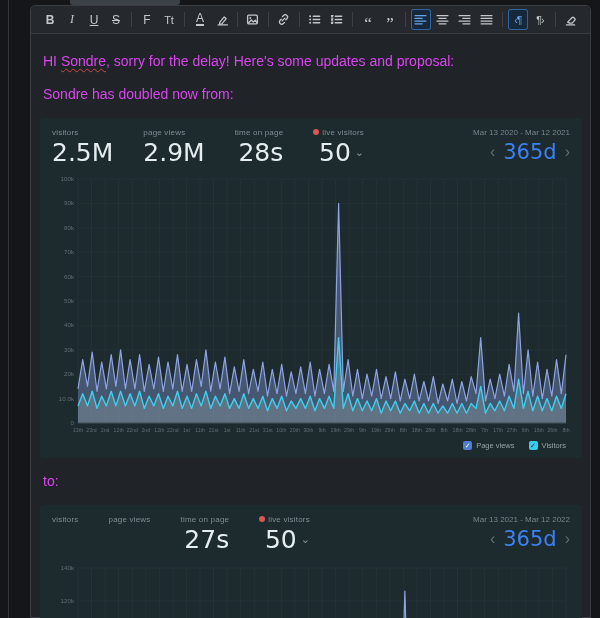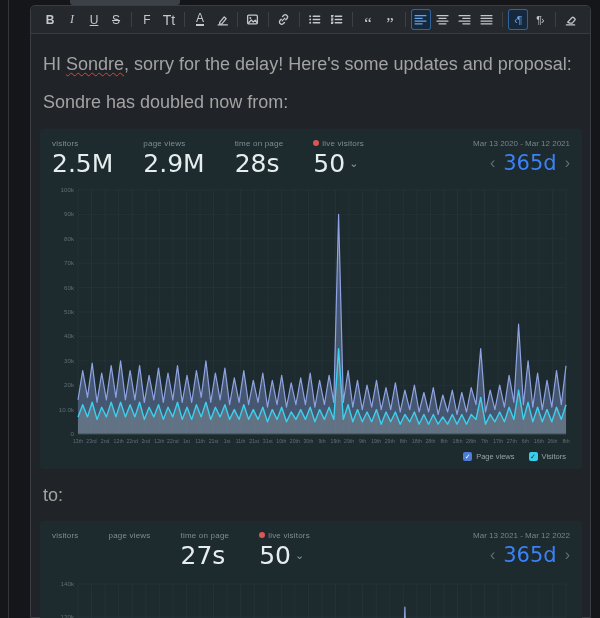"Tt" span { font-size: 14px -> 11px }
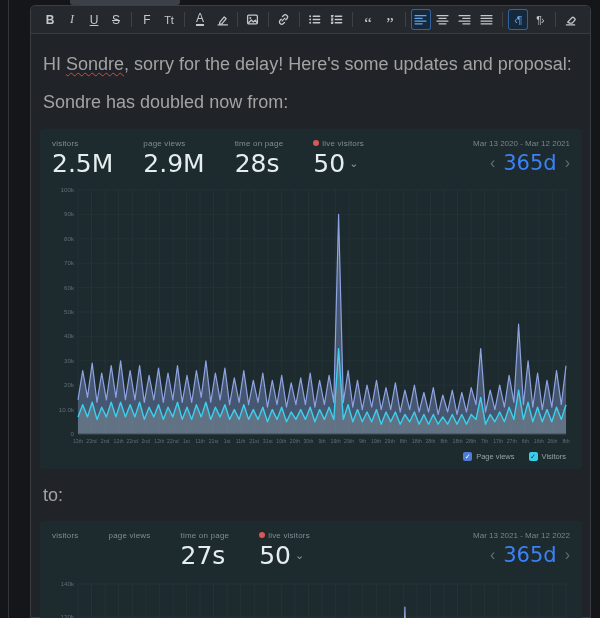"HI Sondre, sorry for the" .content p { color: #a3a3a3 -> #d946ef; font-size: 18px -> 14px }
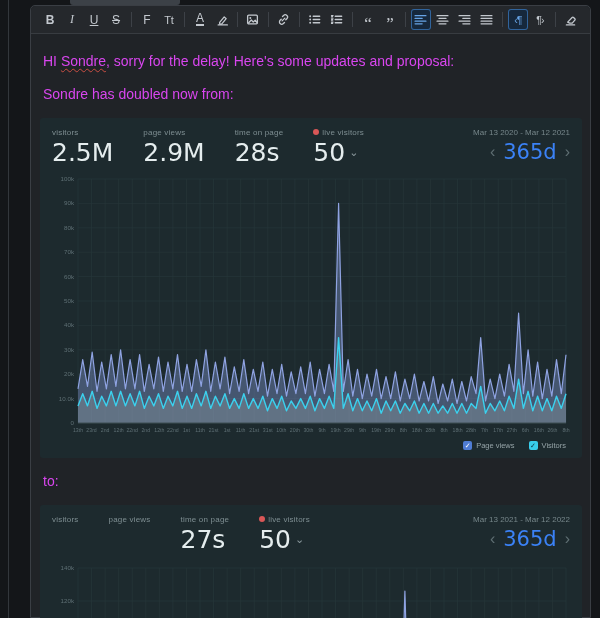"2.5M" .stat-value { justify-content: none -> flex-end }
